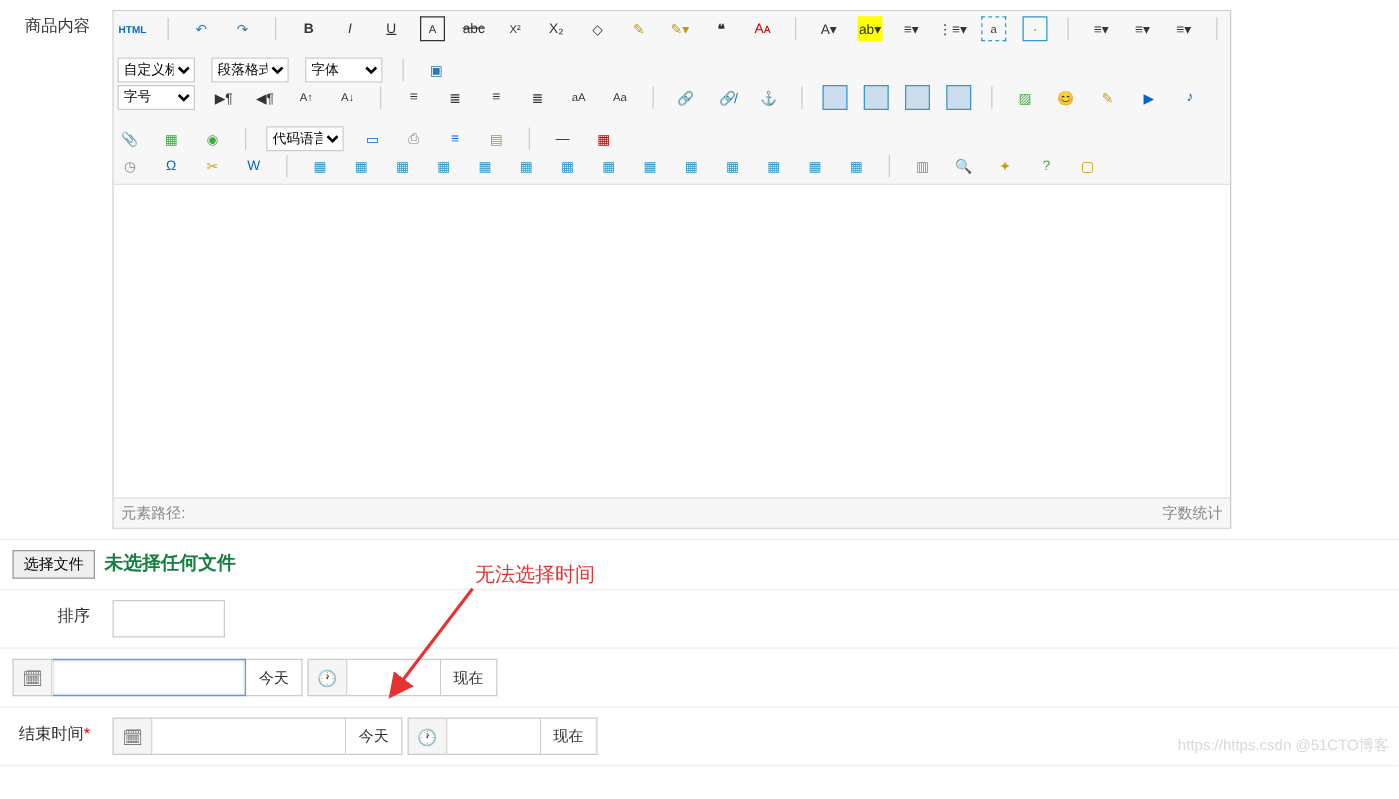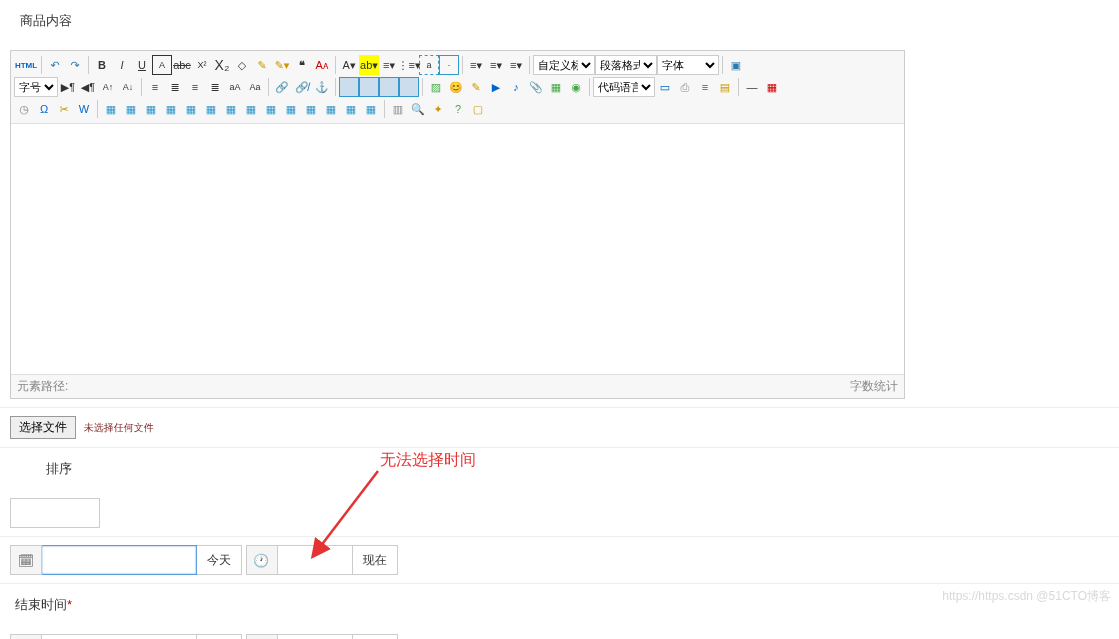"商品内容" .form-row { flex-direction: column -> none }
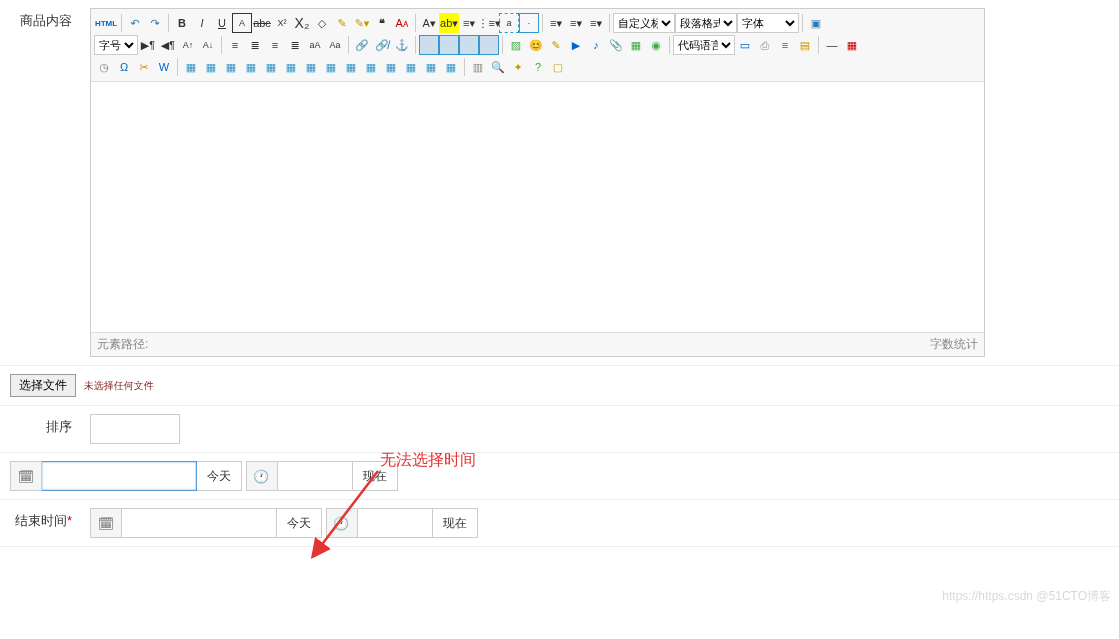"HTML" .toolbar-row { gap: 0 -> 13px }
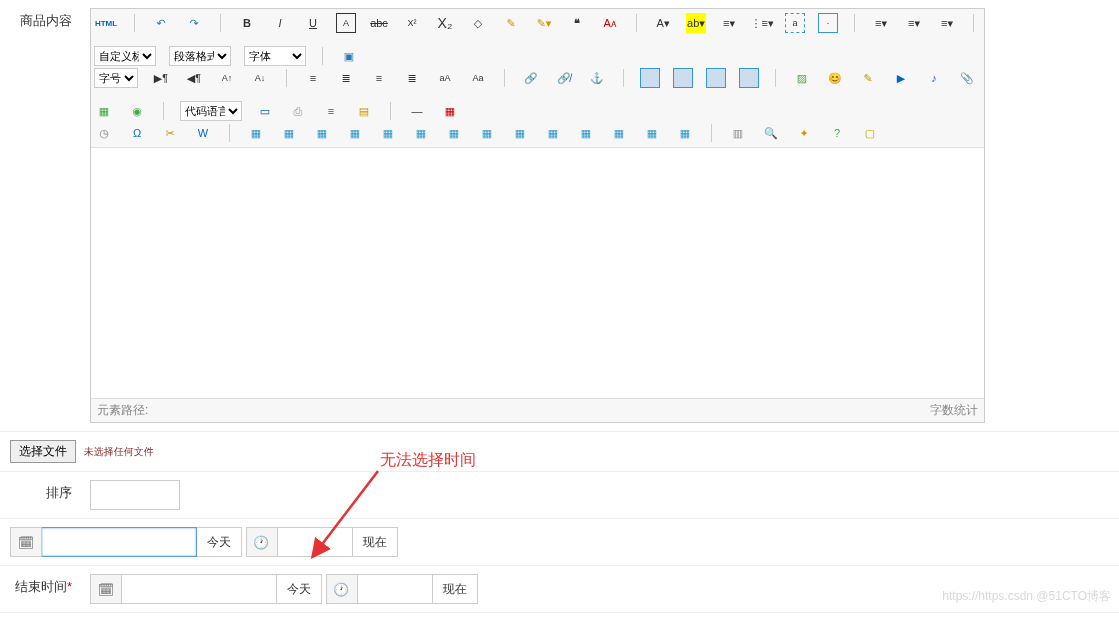"X₂" span.tbtn { font-size: 14px -> 11px }
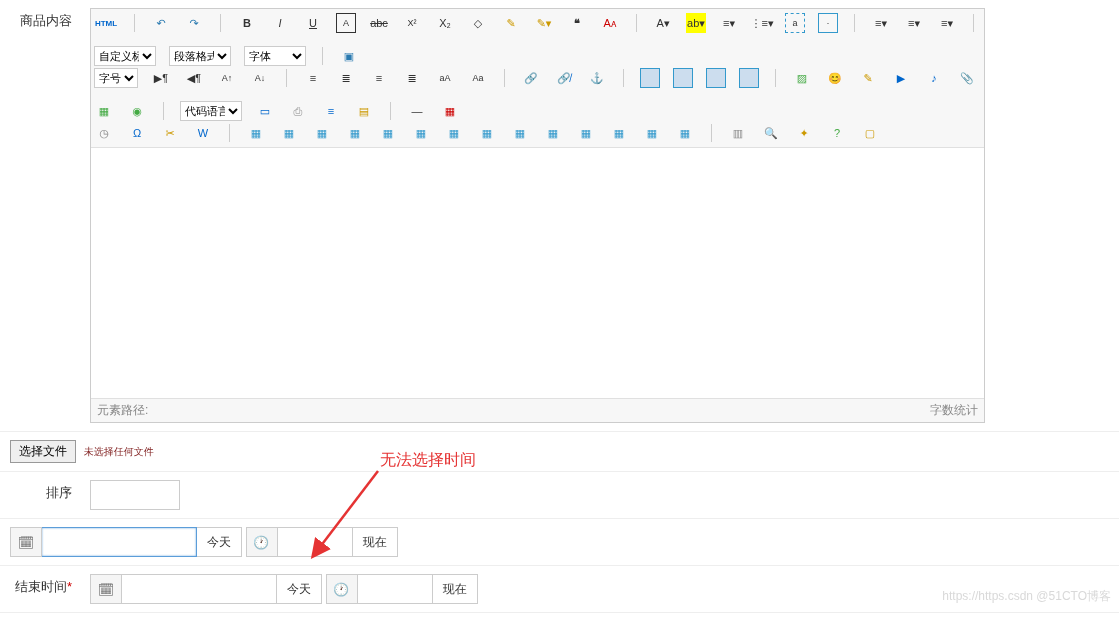"字号" select.tsel { width: 44px -> 62px }
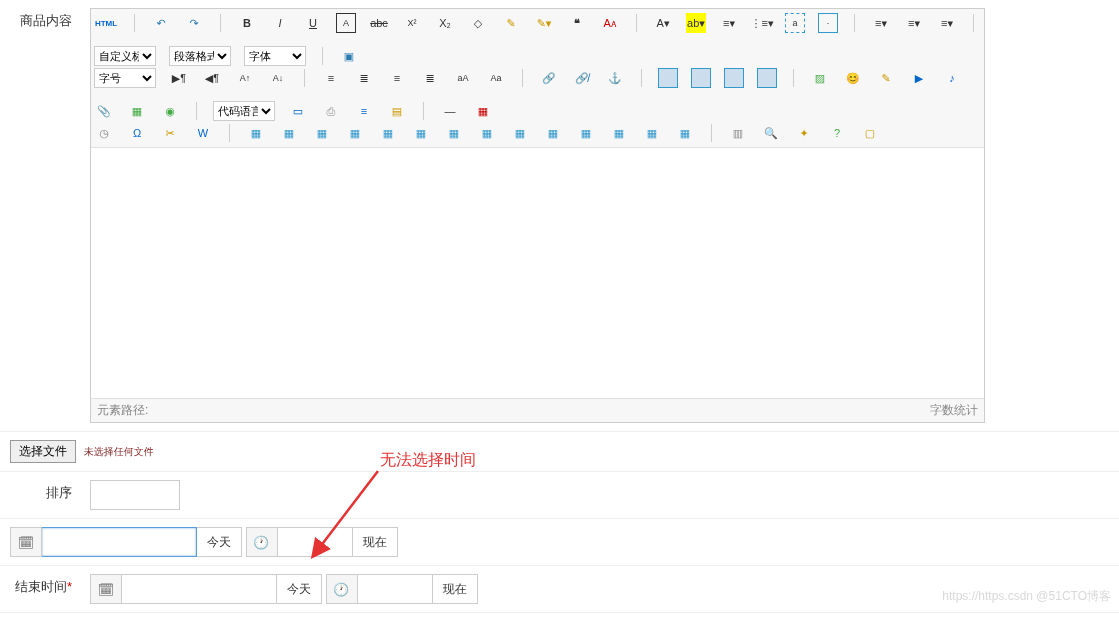"未选择任何文件" .file-txt { color: #7f1d1d -> #15803d; font-size: 10px -> 15px; font-weight: none -> bold }
